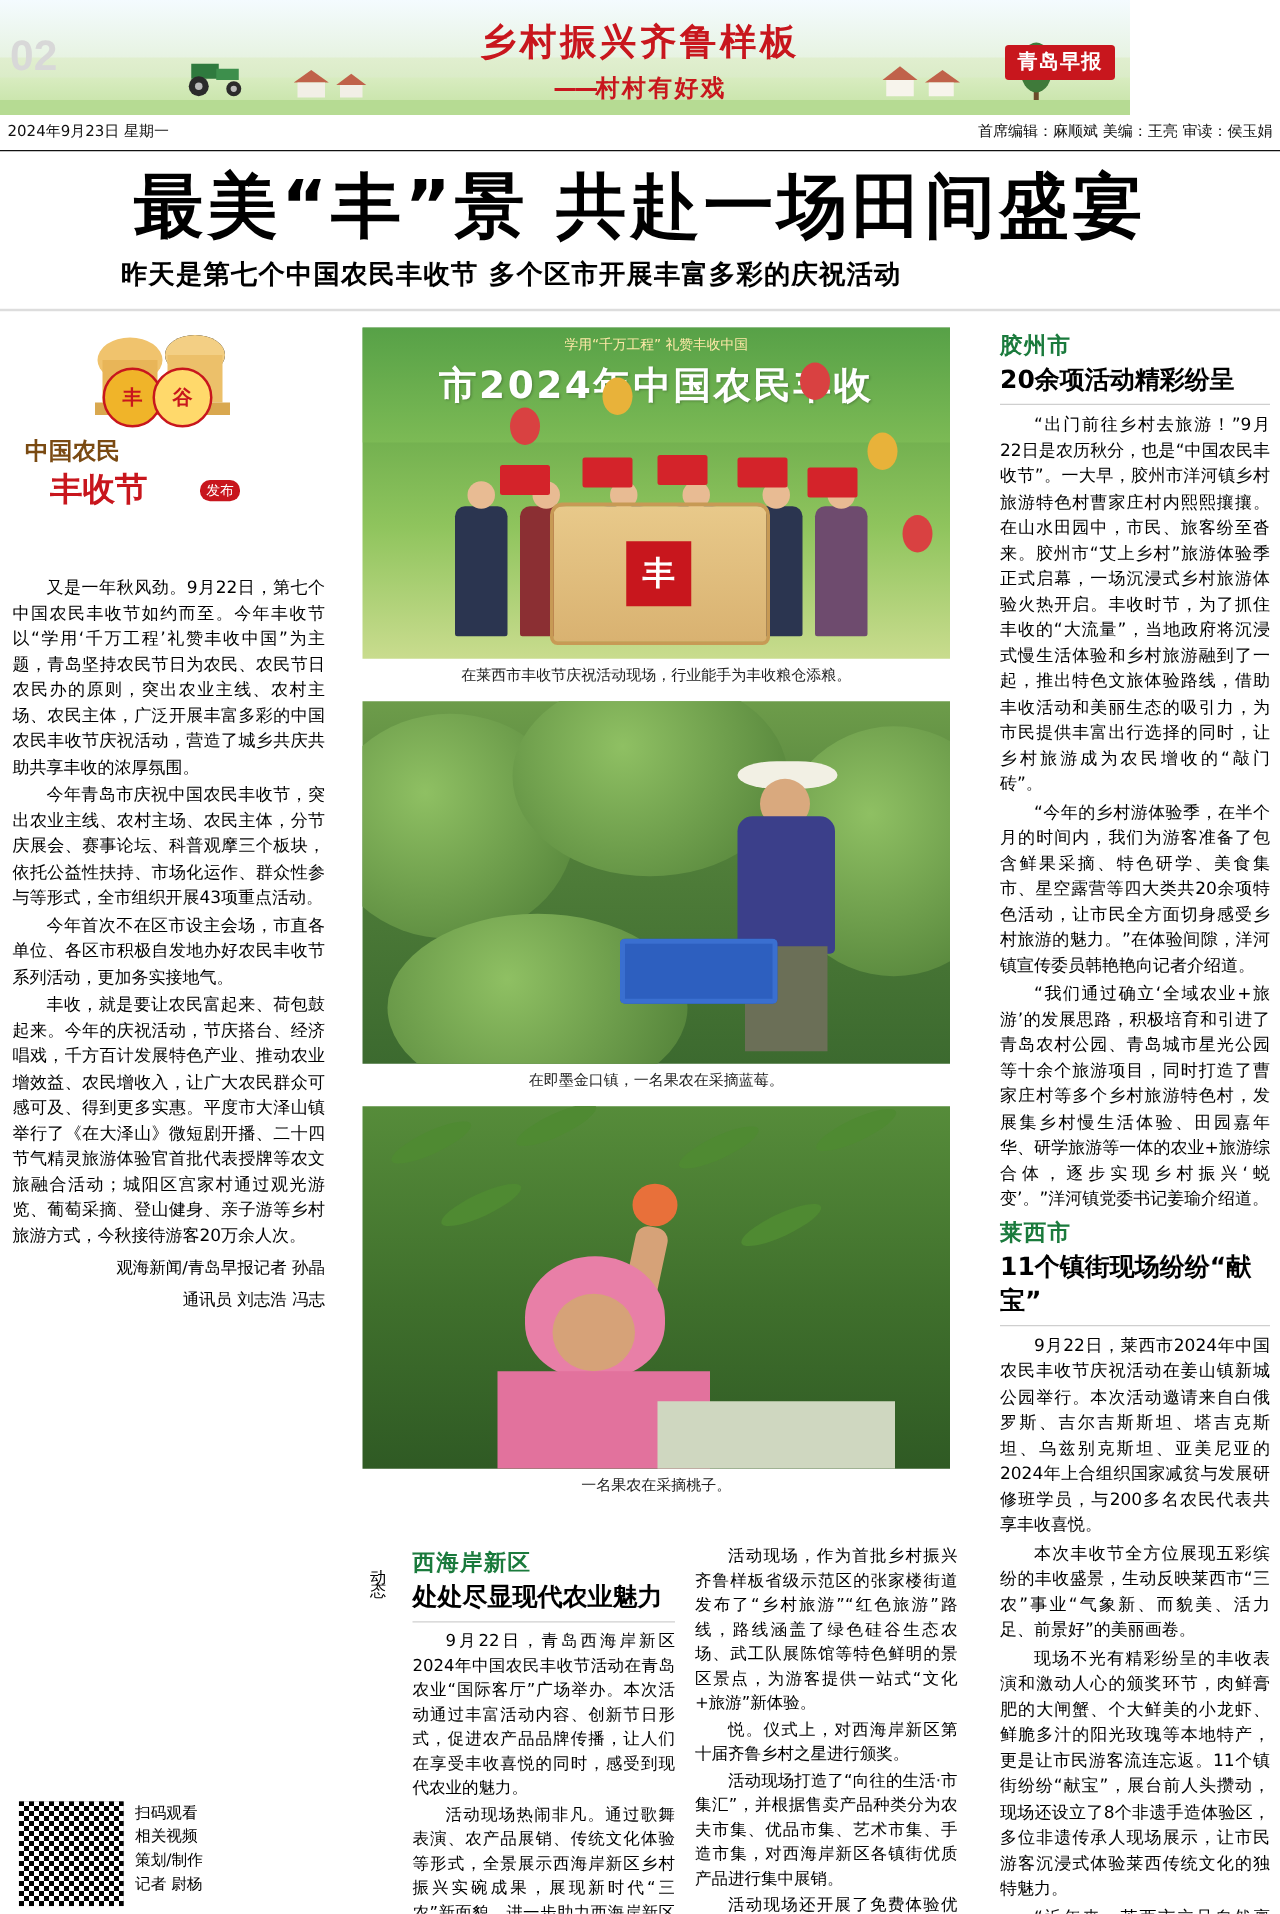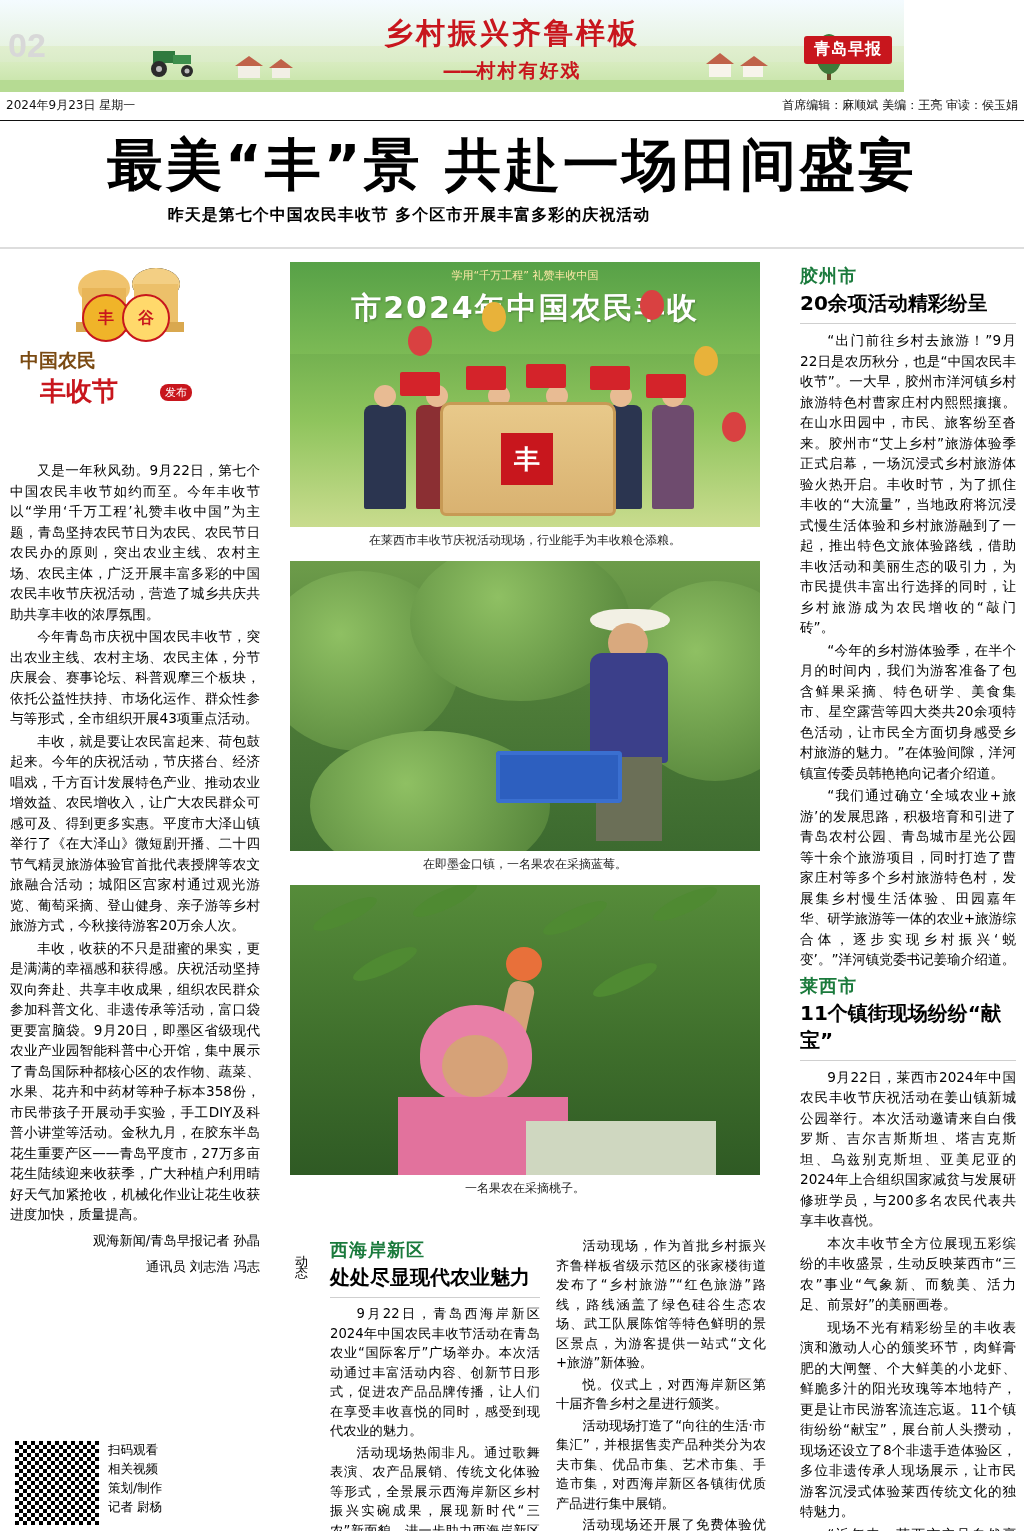"昨天是第七个中国农民丰收节 多个区市开展丰富多彩的庆祝活动" .subhead { font-size: 16px -> 21px }
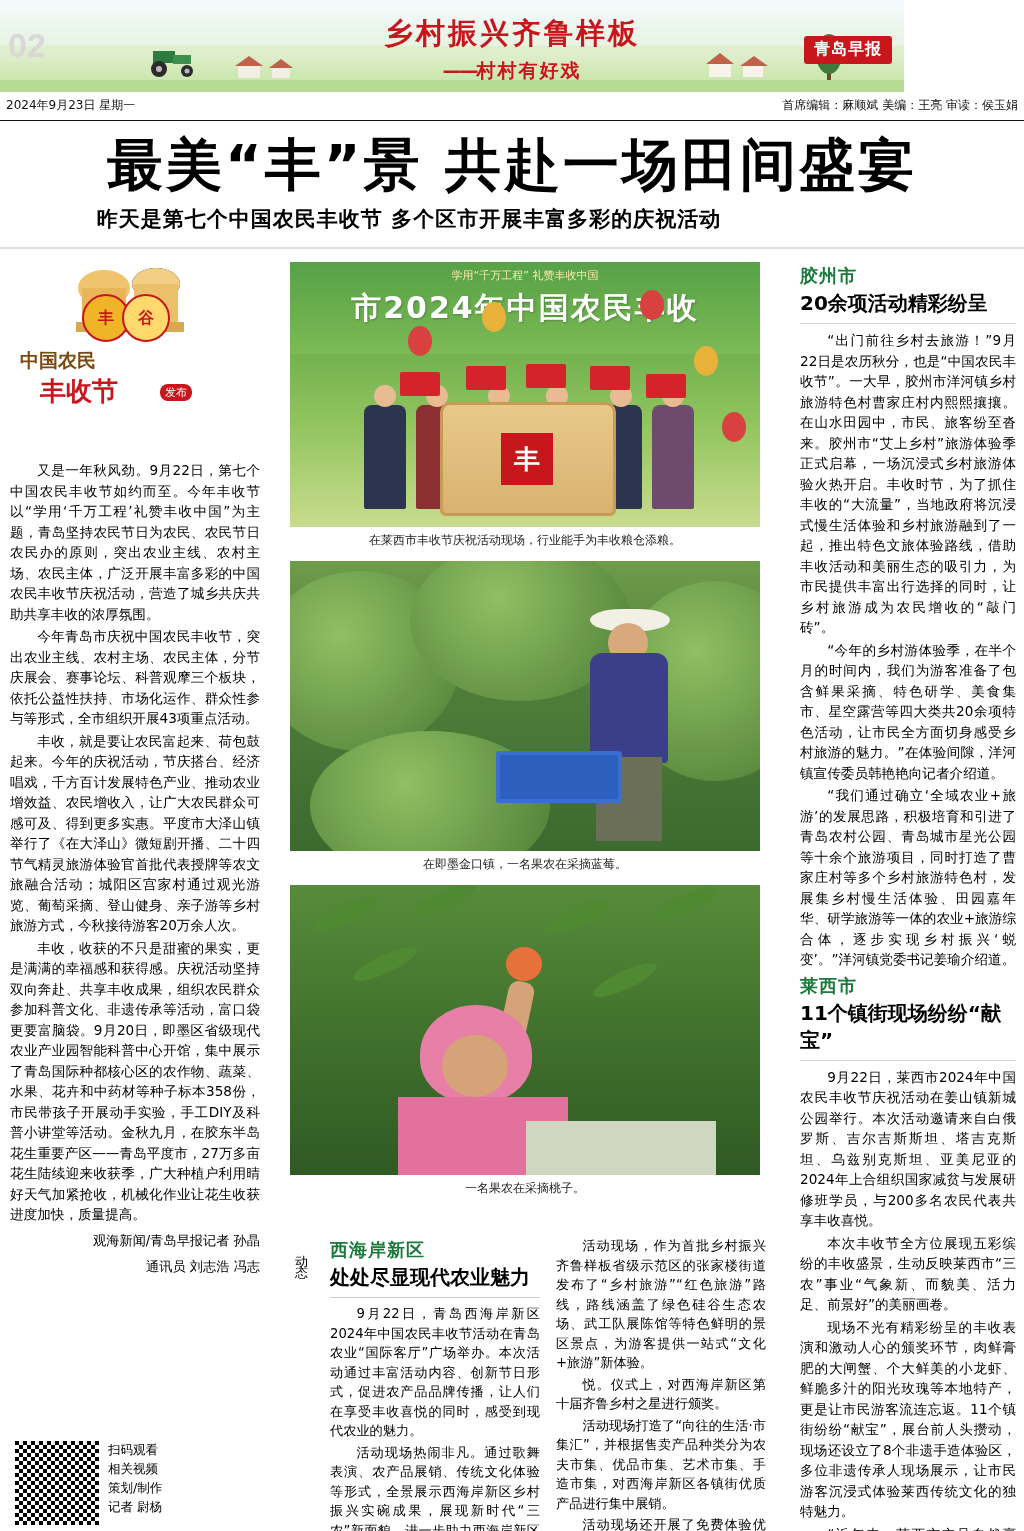"今年首次不在区市设主会场，市直各单位、各区市积极自发地办好农民丰收节系列活动，更" p { html: none -> <p>今年首次不在区市设主会场，市直各单位、各区市积极自发地办好农民丰收节系列活动，更加务实接地气。</p> }
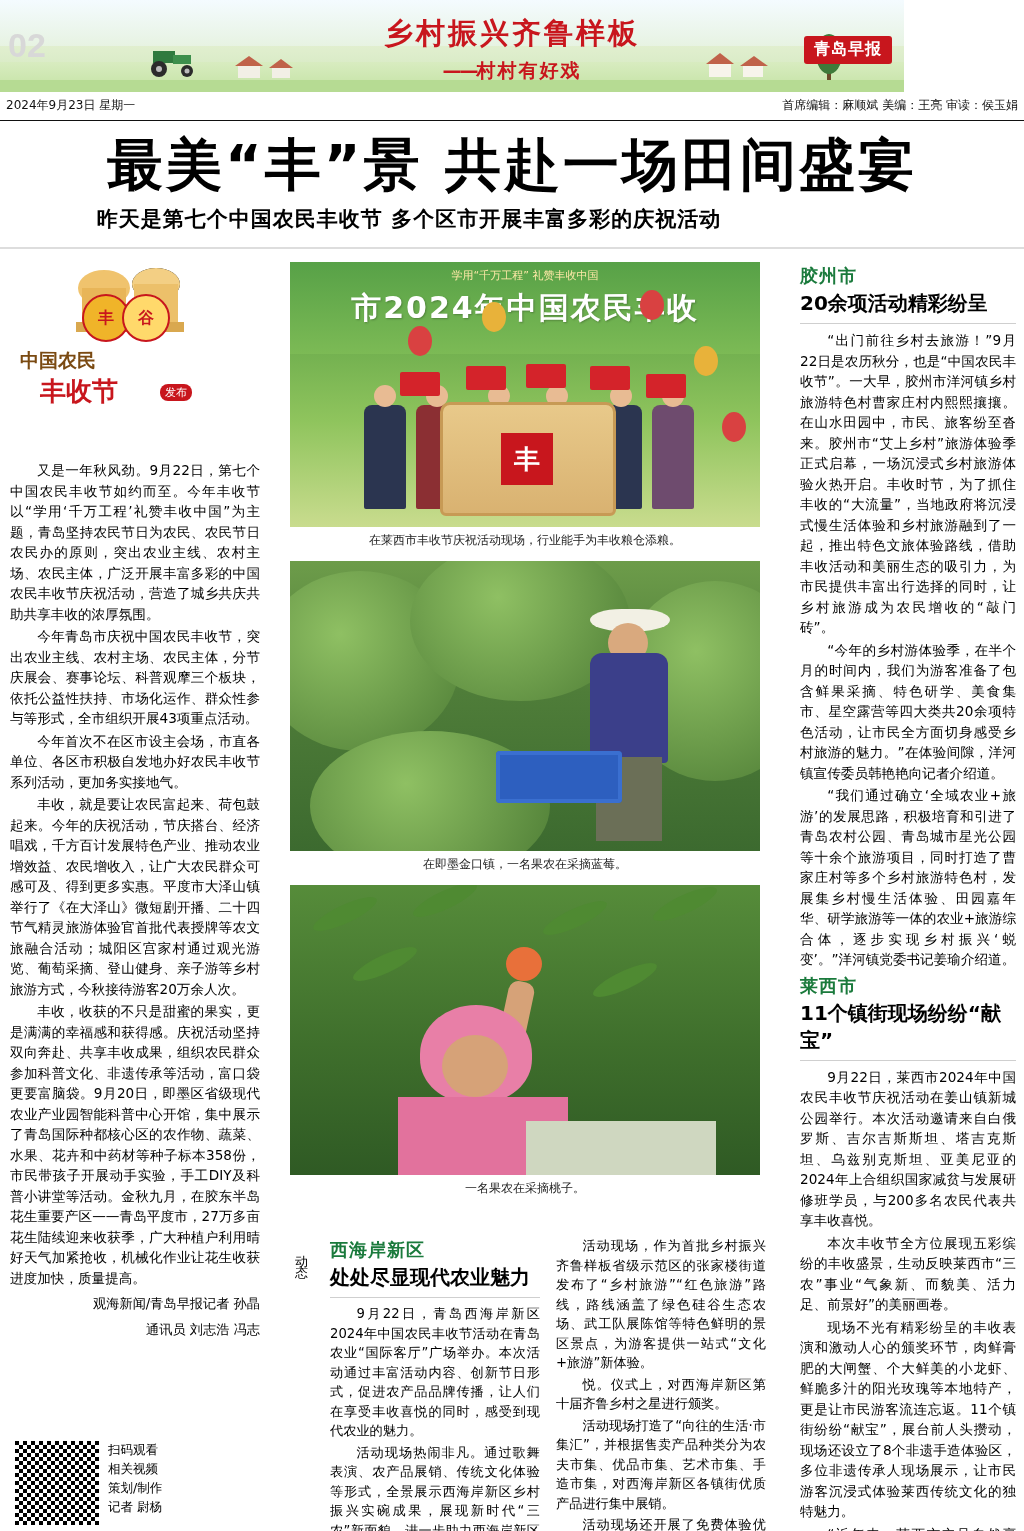"丰收，收获的不只是甜蜜的果实，更是满满的幸福感和获得感。庆祝活动坚持双向奔赴、共" p { html: <p>丰收，收获的不只是甜蜜的果实，更是满满的幸福感和获得感。庆祝活动坚持双向奔赴、共享丰收成果，组织农民群众参加科普文化、非遗传承等活动，富口袋更要富脑袋。9月20日，即墨区省级现代农业产业园智能科普中心开馆，集中展示了青岛国际种都核心区的农作物、蔬菜、水果、花卉和中药材等种子标本358份，市民带孩子开展动手实验，手工DIY及科普小讲堂等活动。金秋九月，在胶东半岛花生重要产区——青岛平度市，27万多亩花生陆续迎来收获季，广大种植户利用晴好天气加紧抢收，机械化作业让花生收获进度加快，质量提高。</p> -> none }
